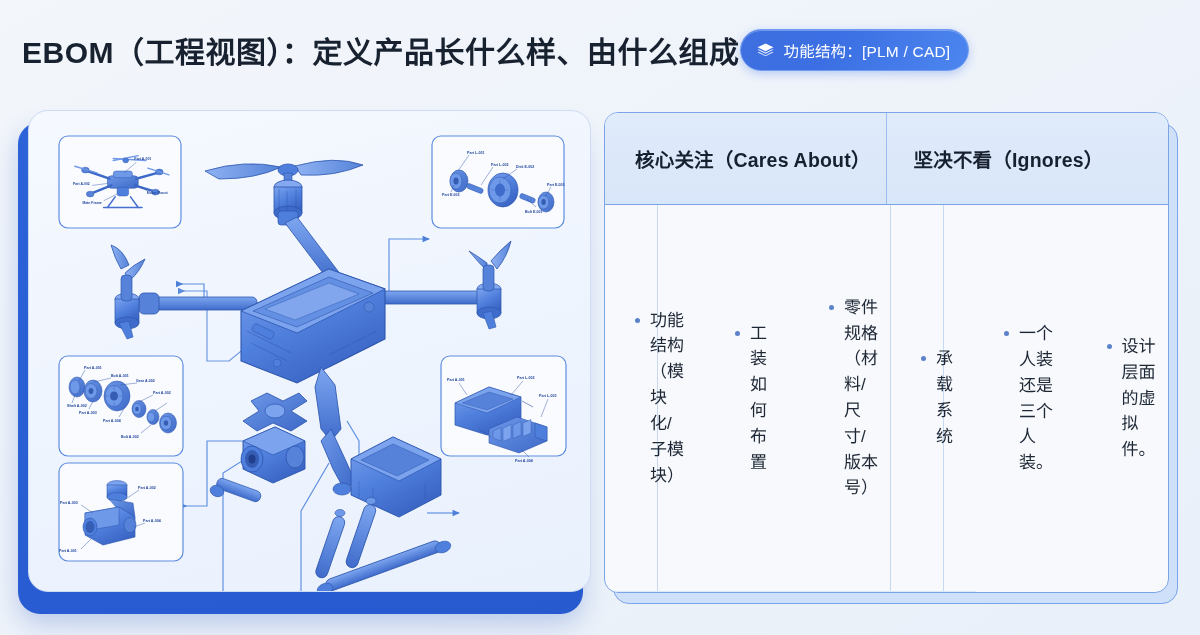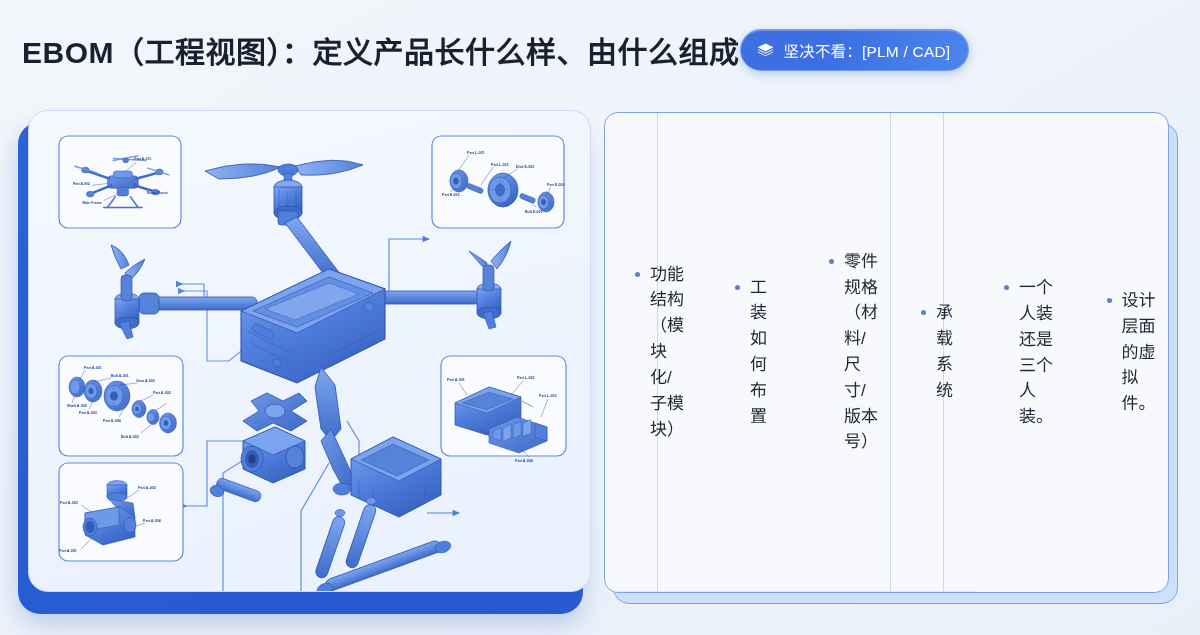"坚决不看：[PLM / CAD]" span.badge-label { text: 坚决不看 -> 功能结构 }
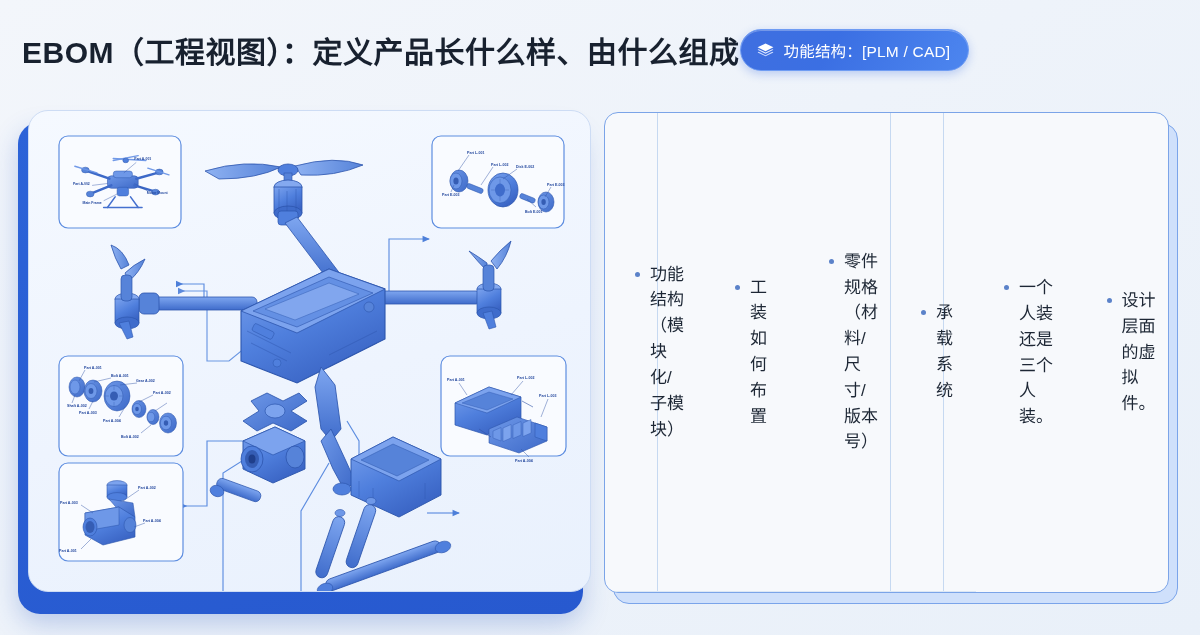"核心关注（Cares About）" div.thead { html: none -> <div> <div>核心关注（Cares About）</div> <div>坚决不看（Ignores）</div> </div> }
